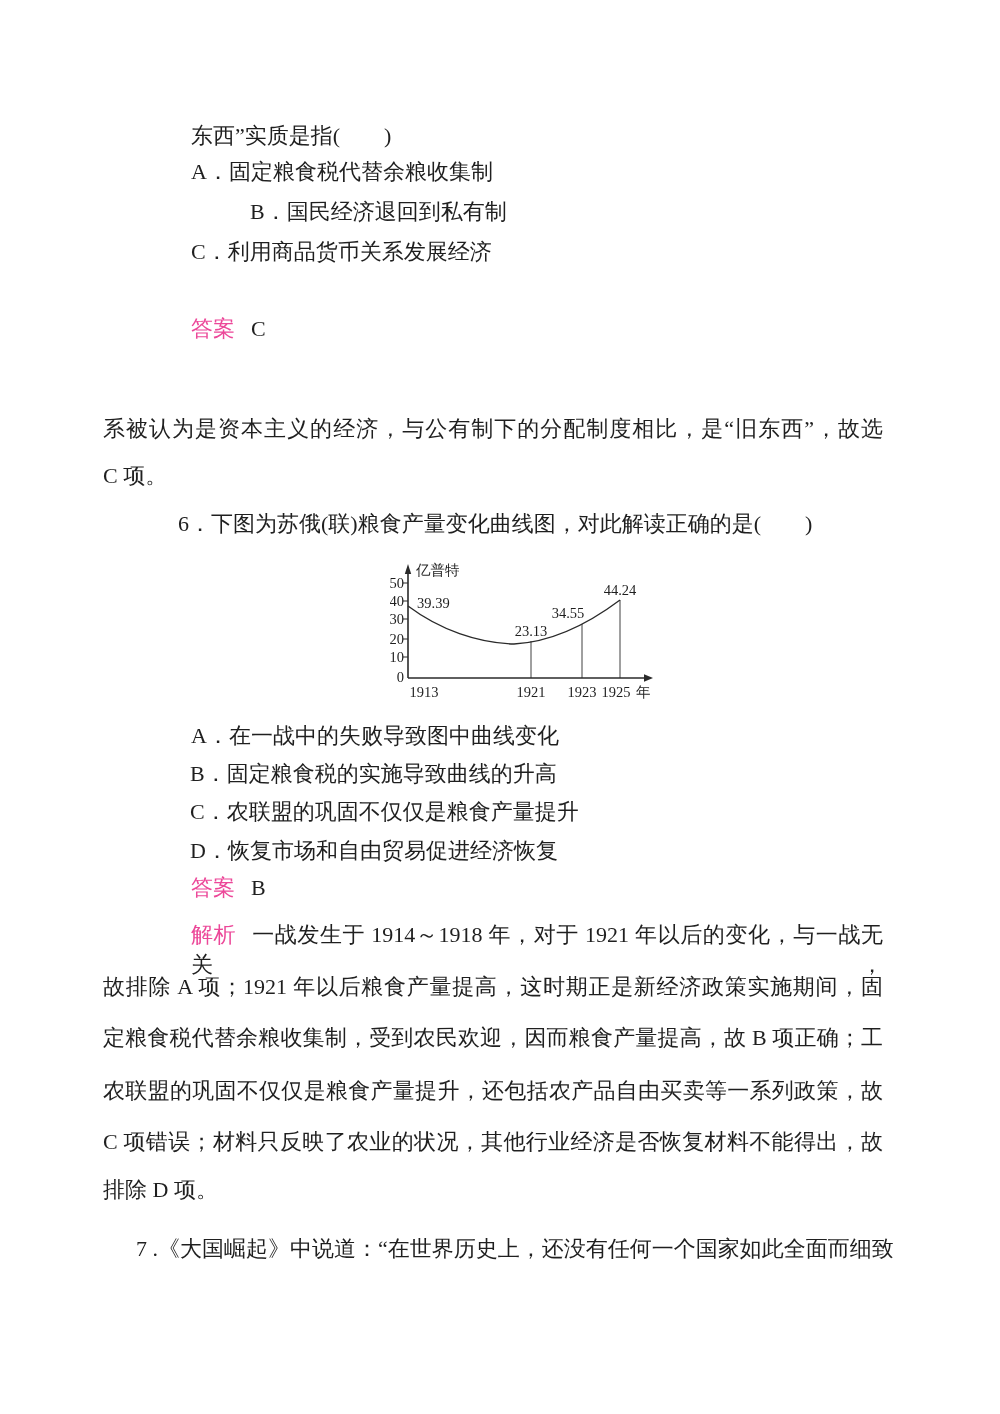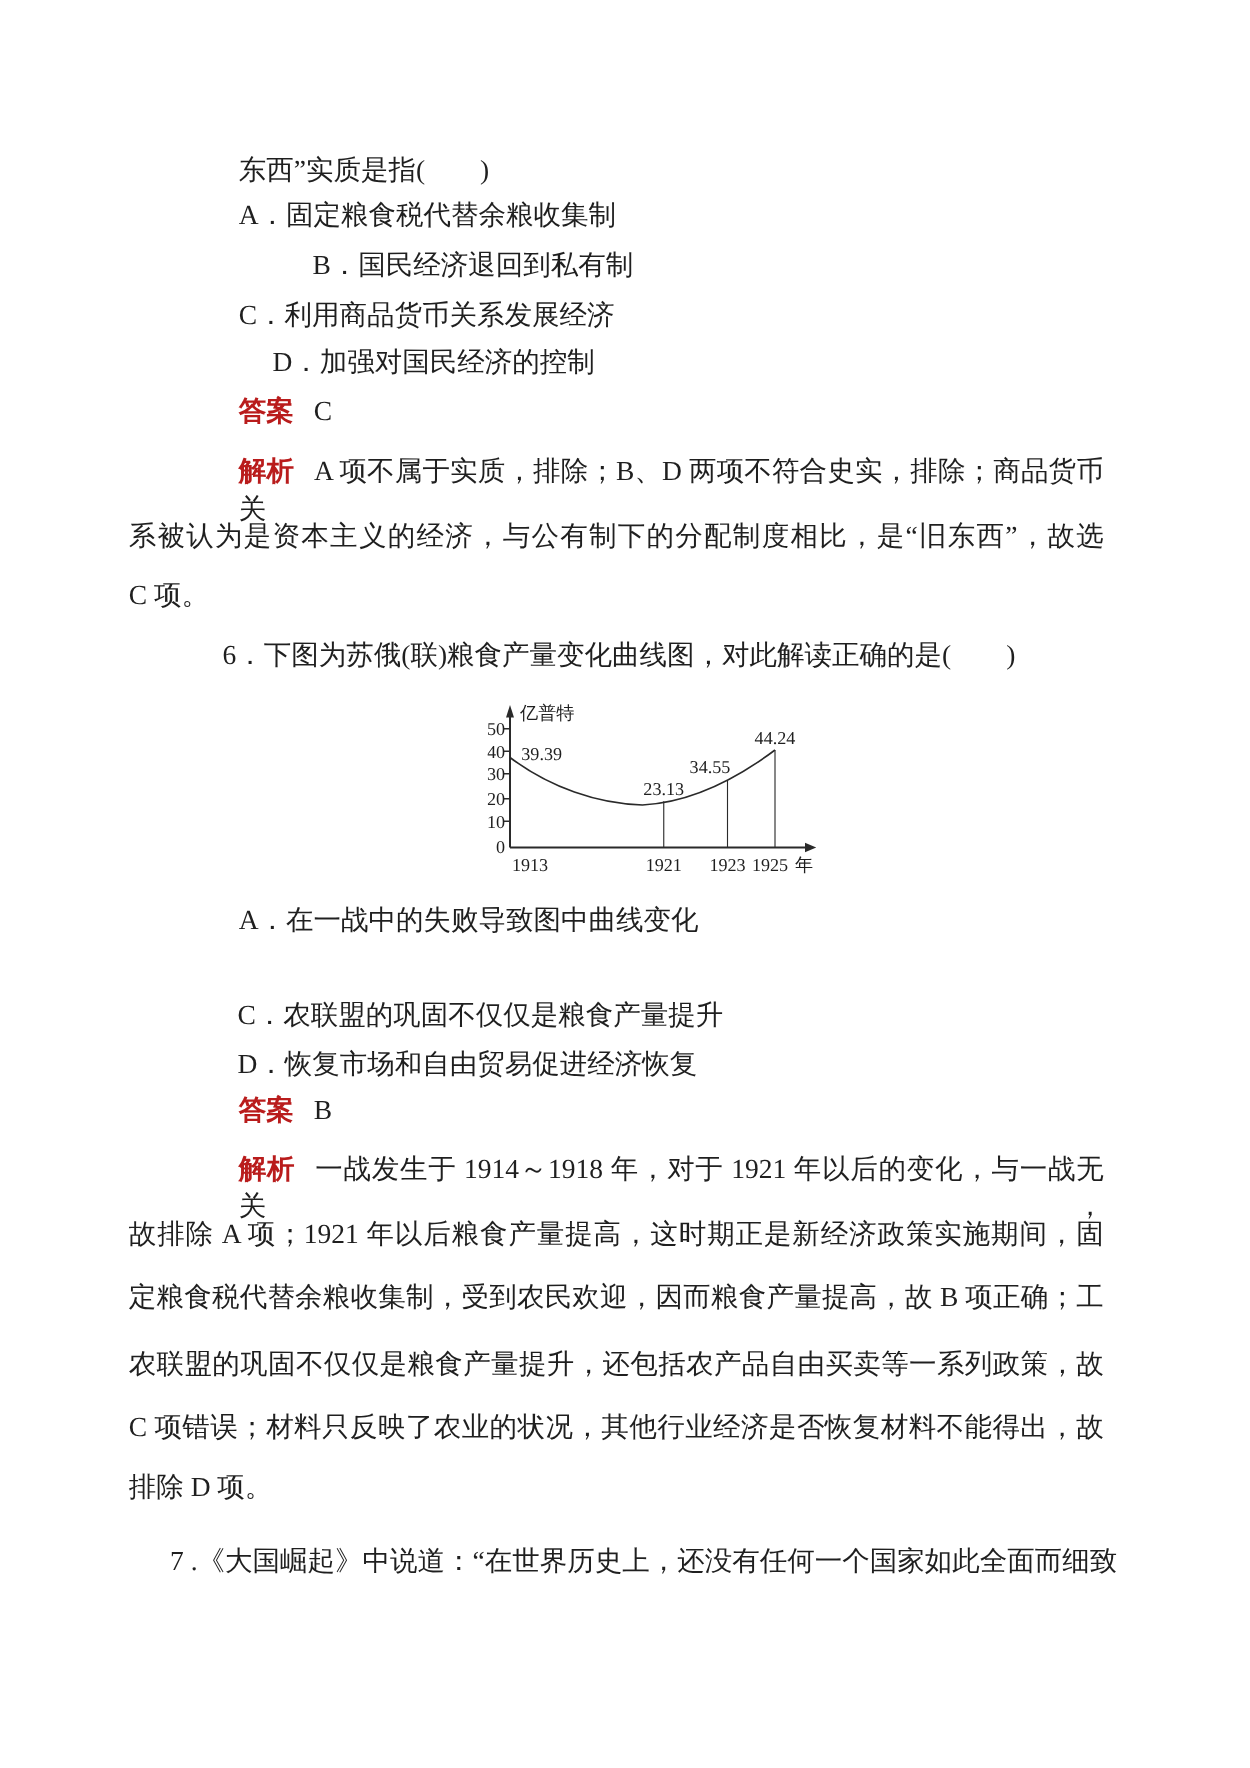"D．加强对国民经济的控制" div.l { html: <div>D．加强对国民经济的控制</div> -> none }
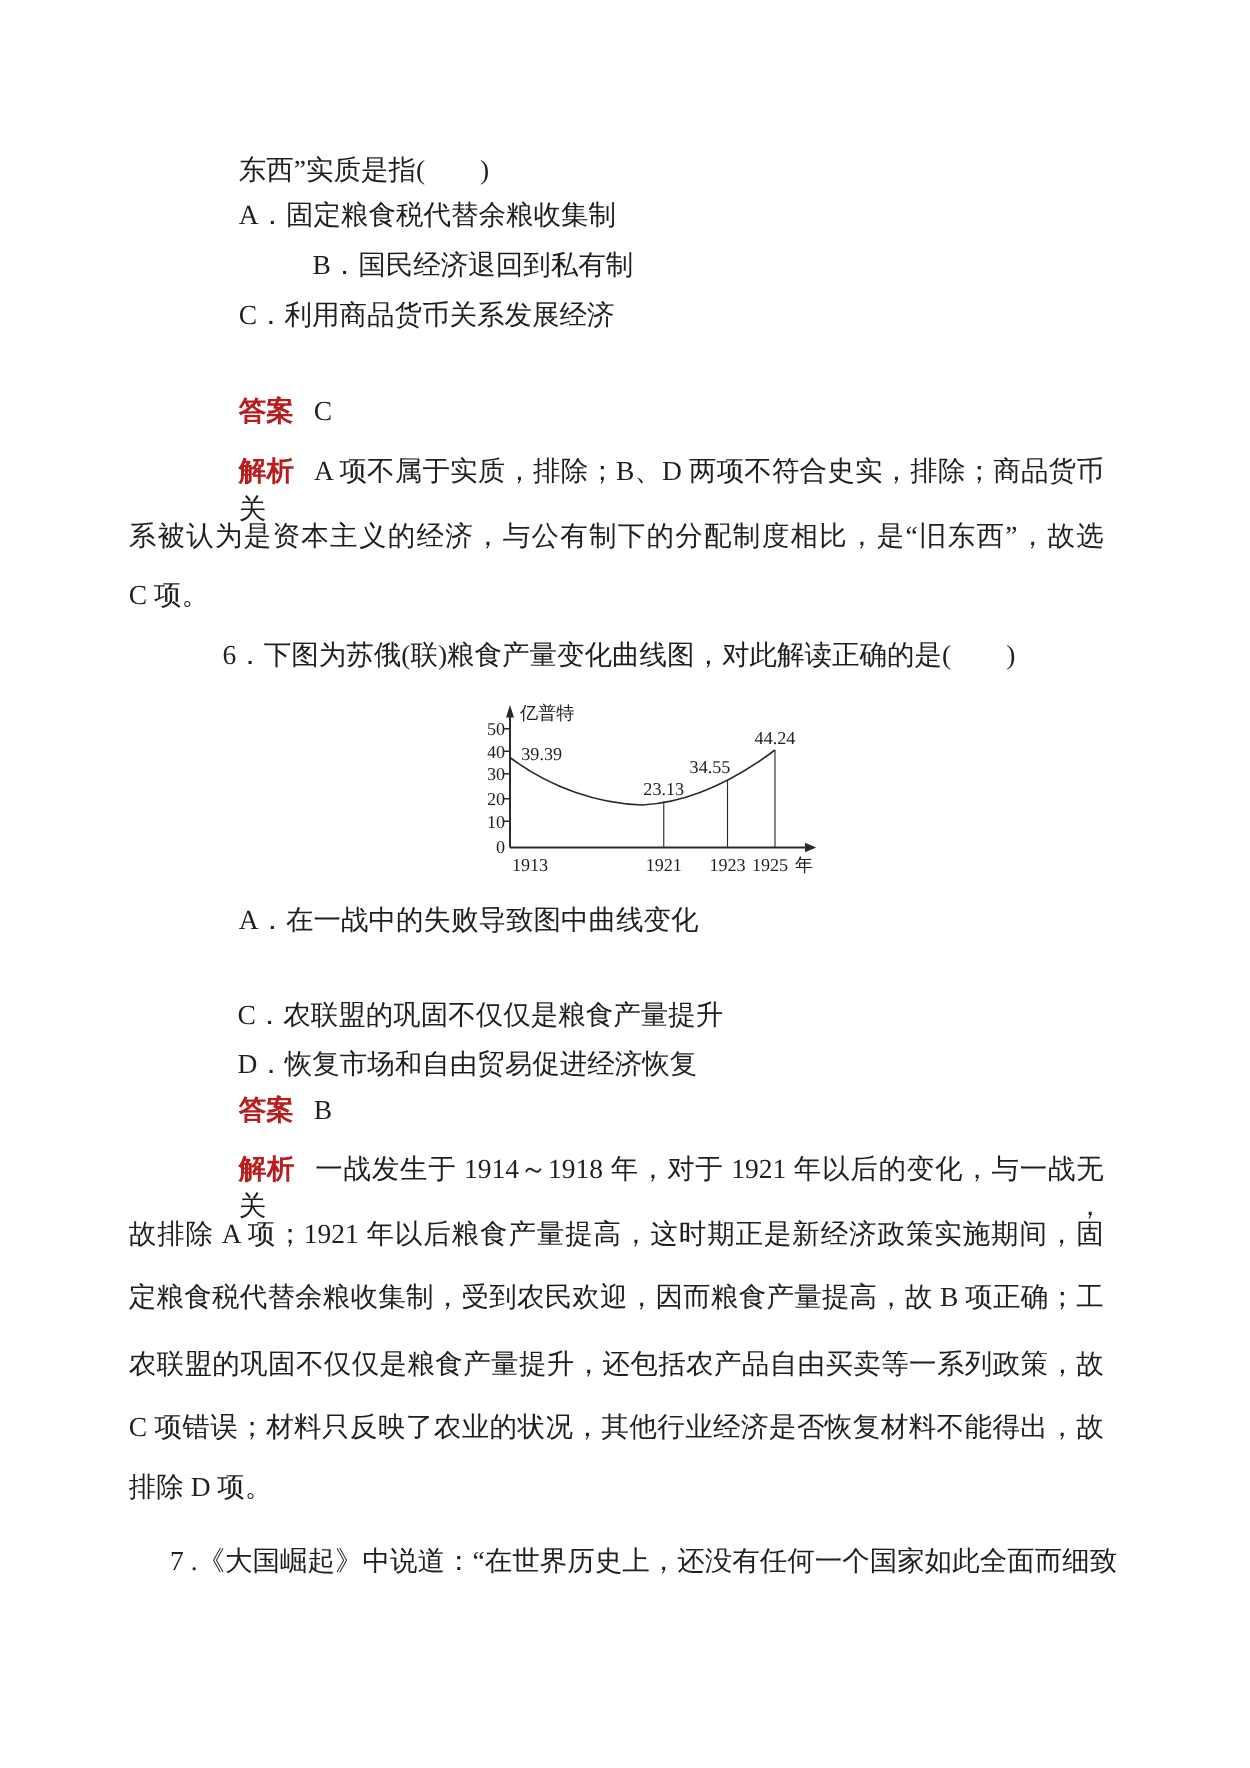"答案" .red { color: #b91c1c -> #ec4899; font-weight: bold -> normal }
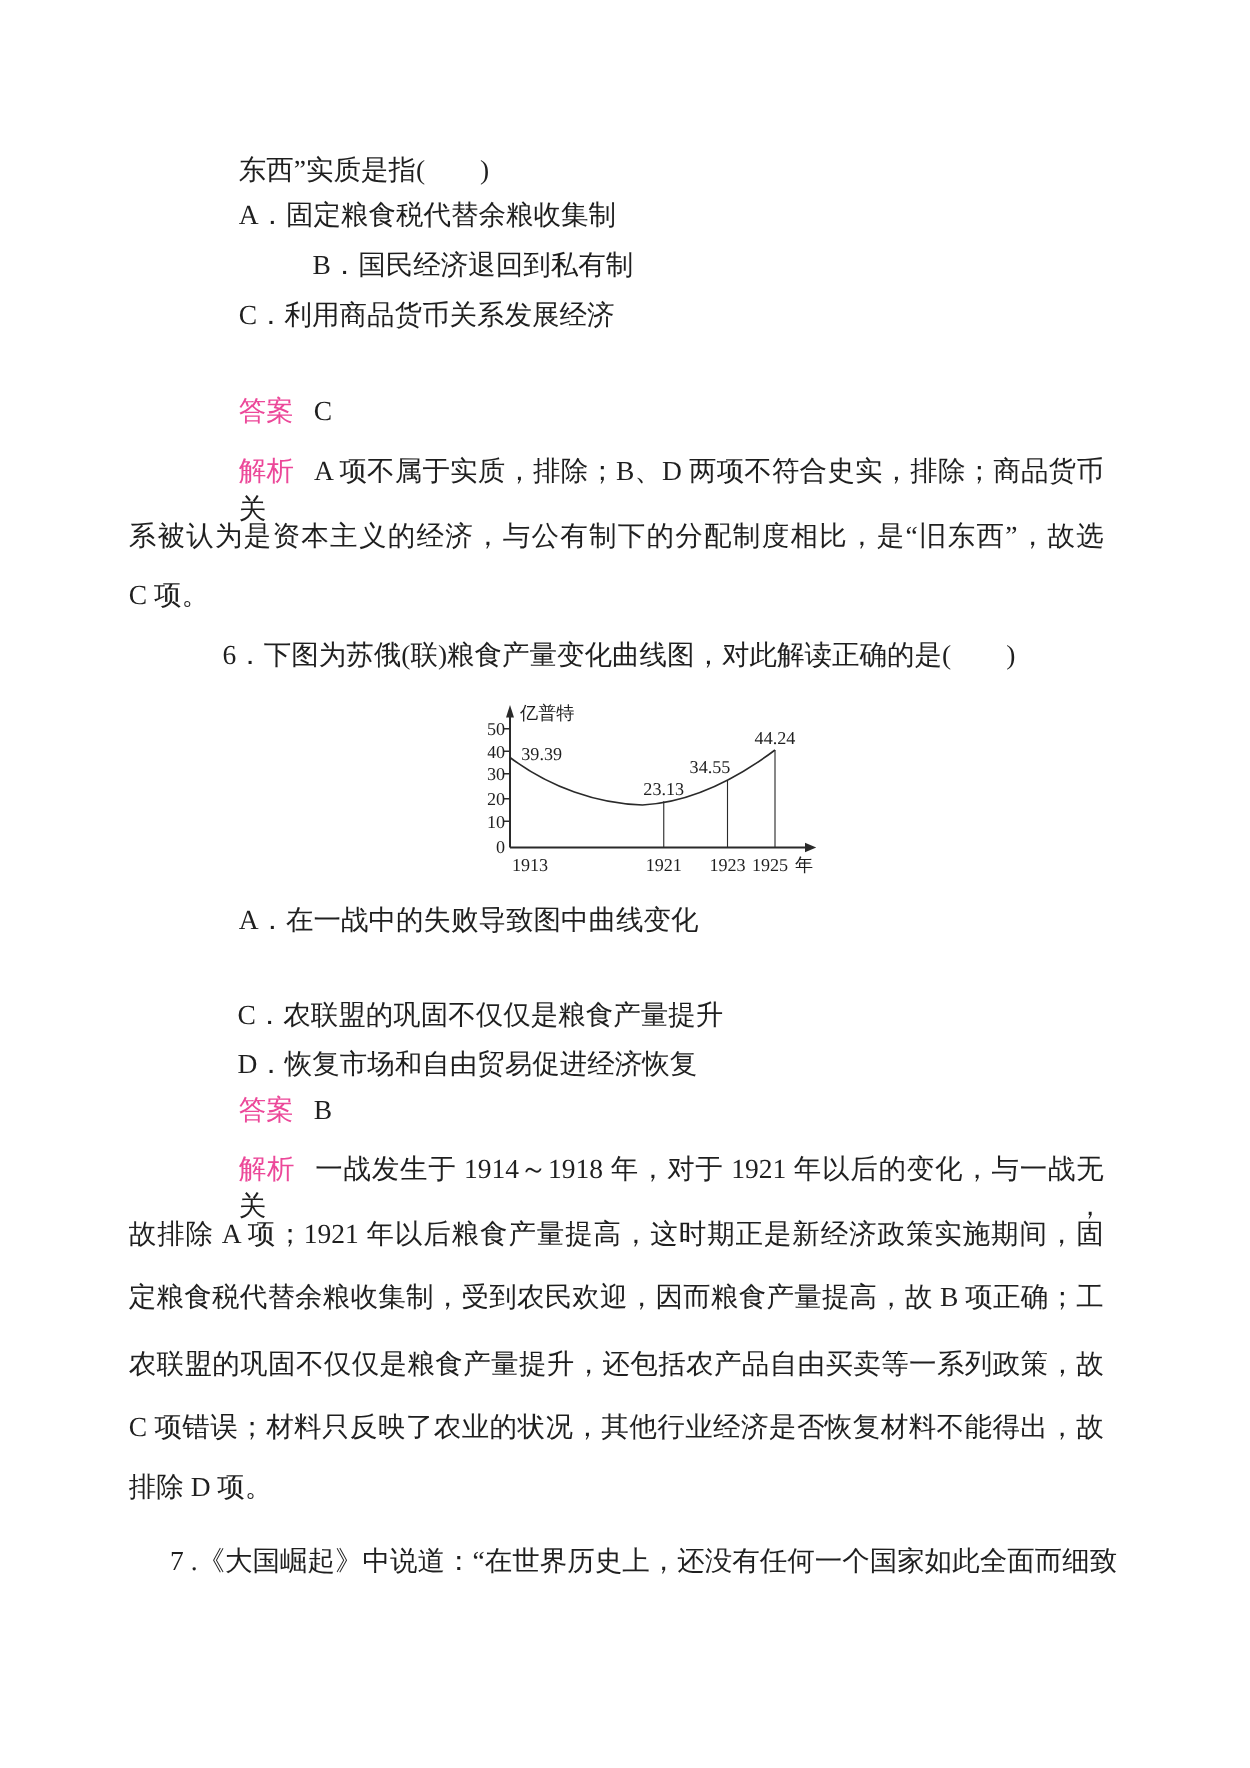"解析 A 项不属于实质，排除；B、D 两项不符合史实，排除；商品货币关" div.l { html: <div> <span>解析</span><span>A 项不属于实质，排除；B、D 两项不符合史实，排除；商品货币关</span> </div> -> none }
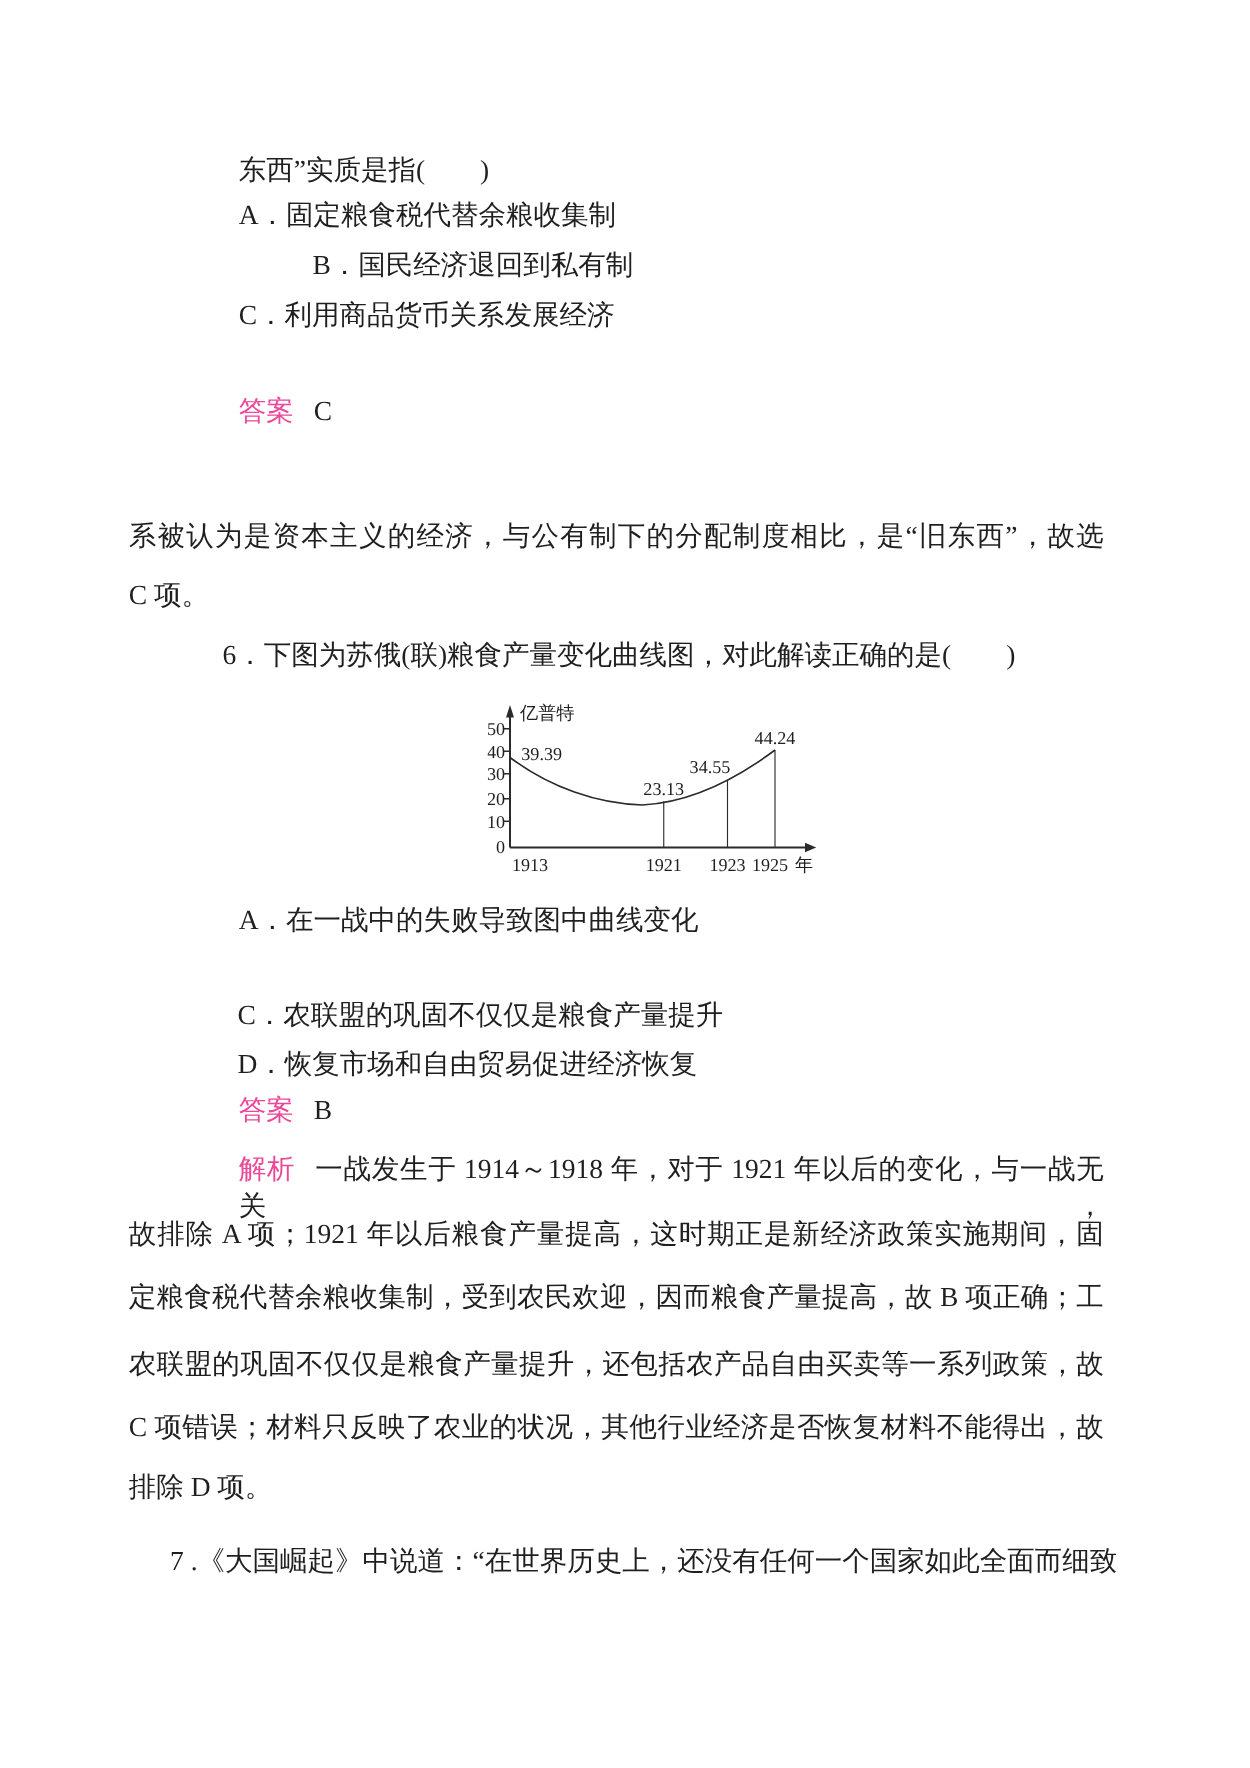"B．固定粮食税的实施导致曲线的升高" div.l { html: none -> <div>B．固定粮食税的实施导致曲线的升高</div> }
